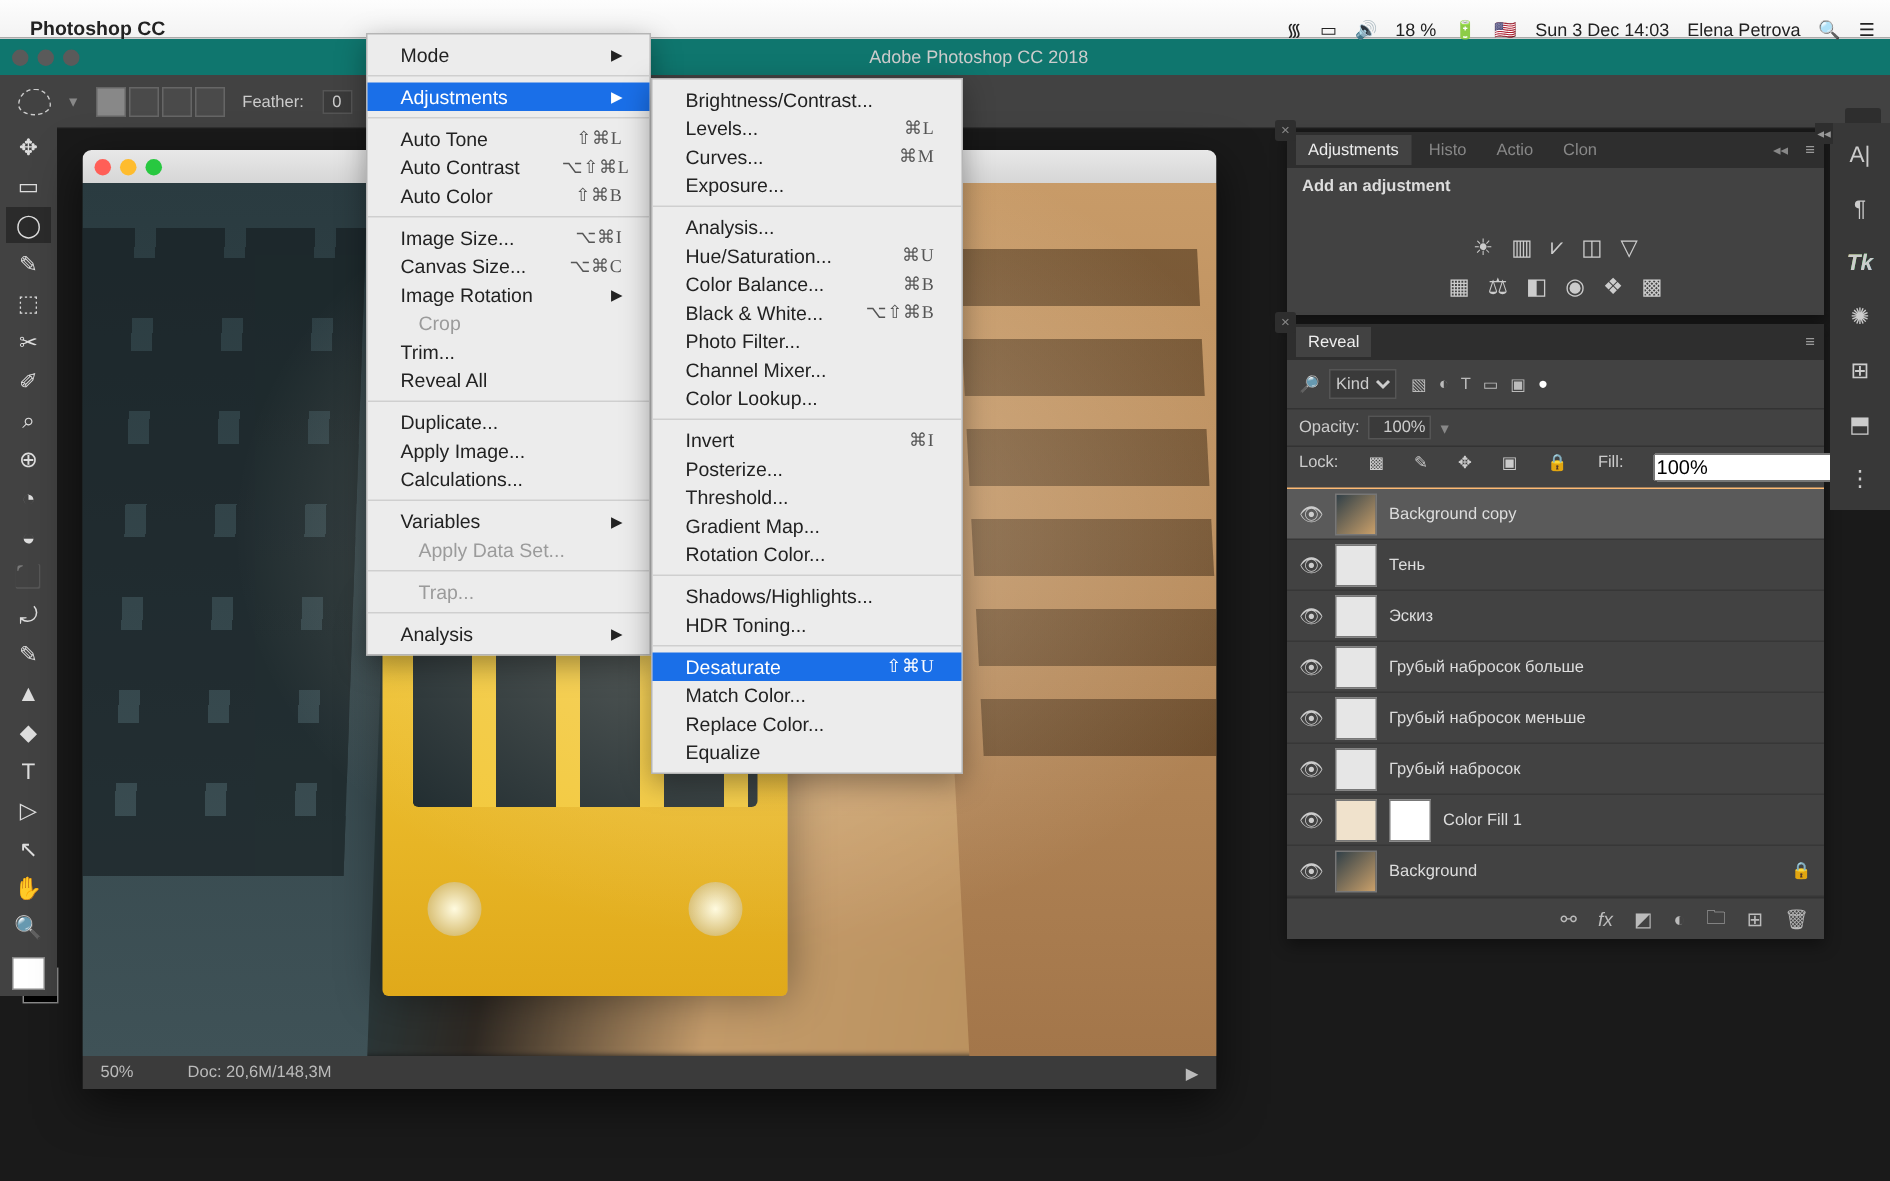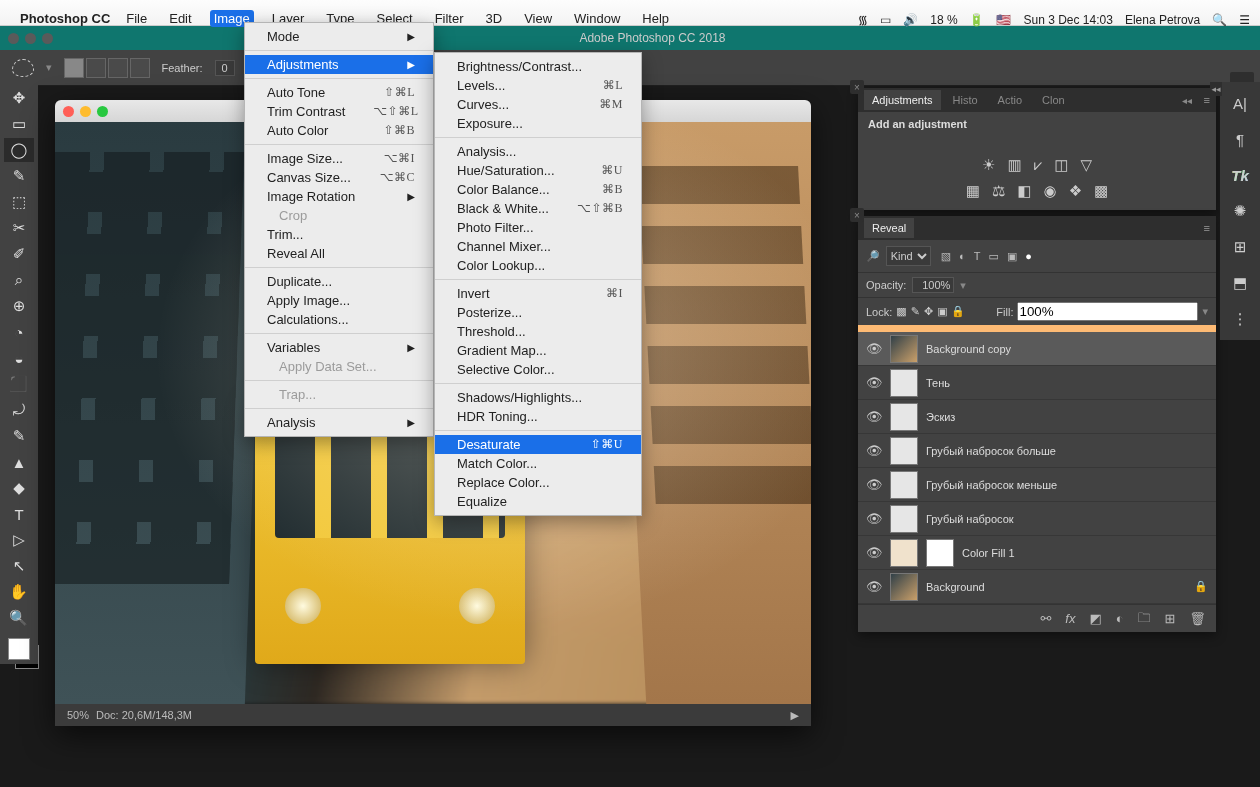"File Edit Image Layer Type" span { html: <span><span>File</span><span>Edit</span><span>Image</span><span>Layer</span><span>Type</span><span>Select</span><span>Filter</span><span>3D</span><span>View</span><span>Window</span><span>Help</span></span> -> none }
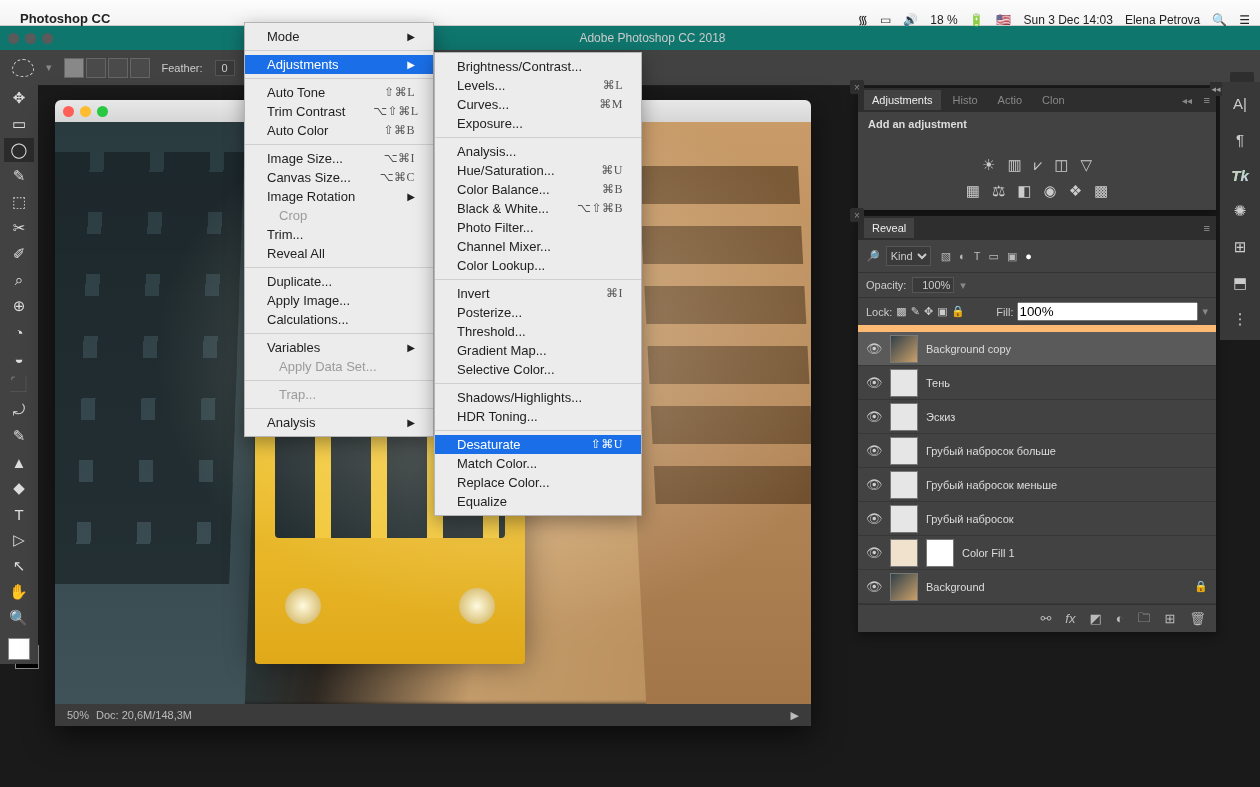"Trim Contrast" span { text: Trim -> Auto }
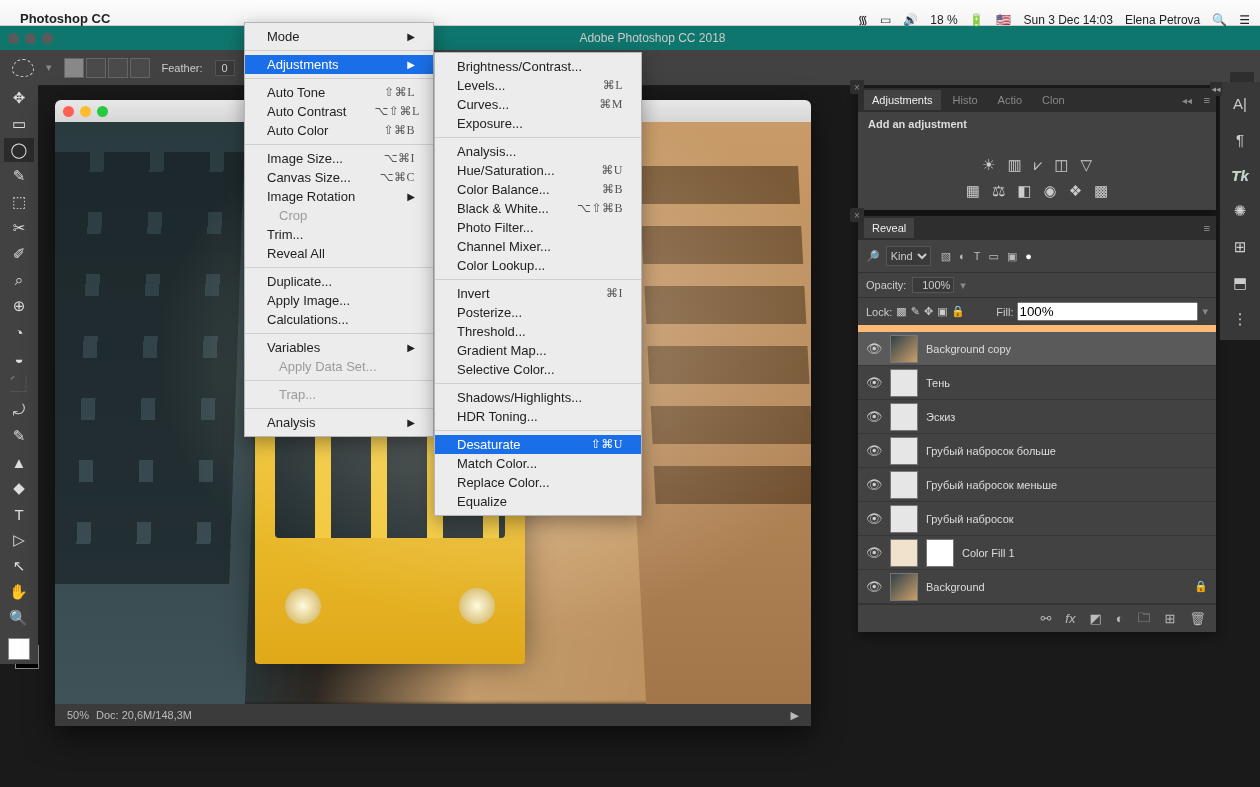"Lock:" .layers-lock { align-items: center -> none; border-bottom: 7px solid #fdba74 -> 1px solid #fdba74; gap: 4px -> 20px }
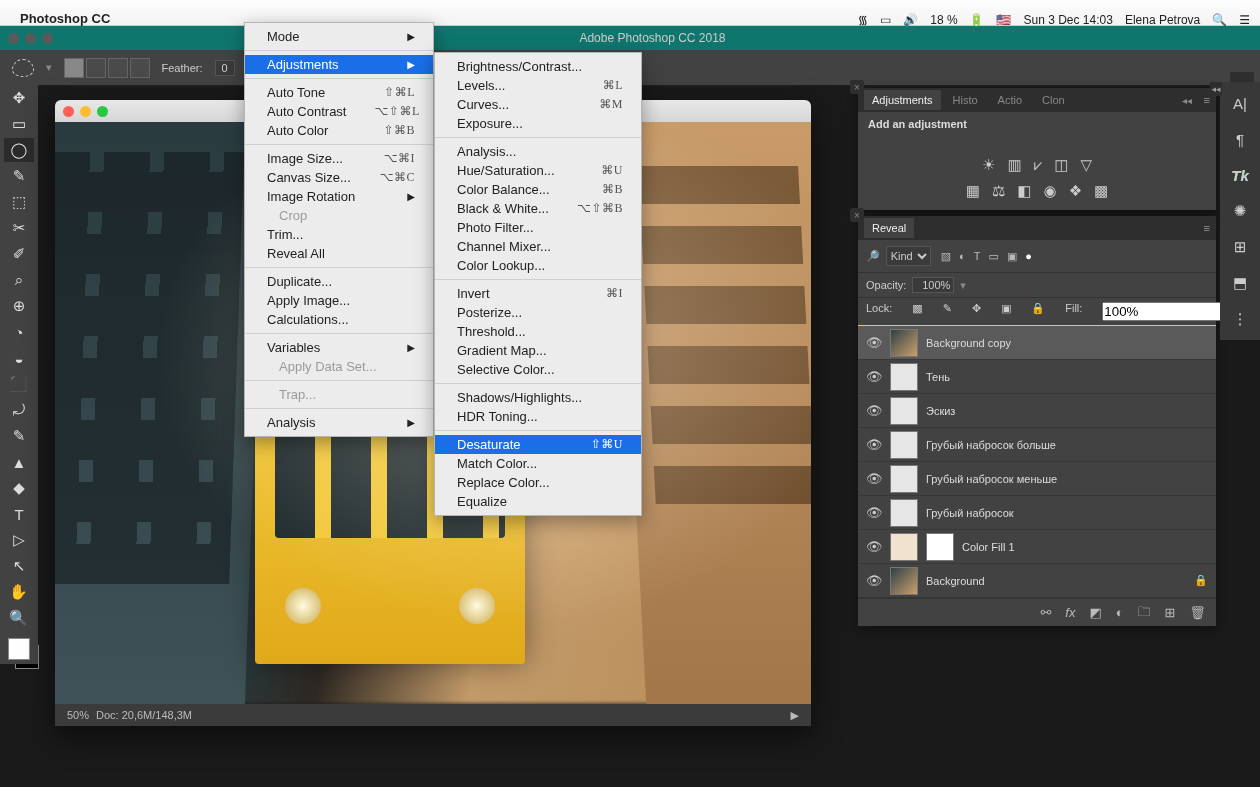"Selective Color..." span { text: Selective -> Rotation }
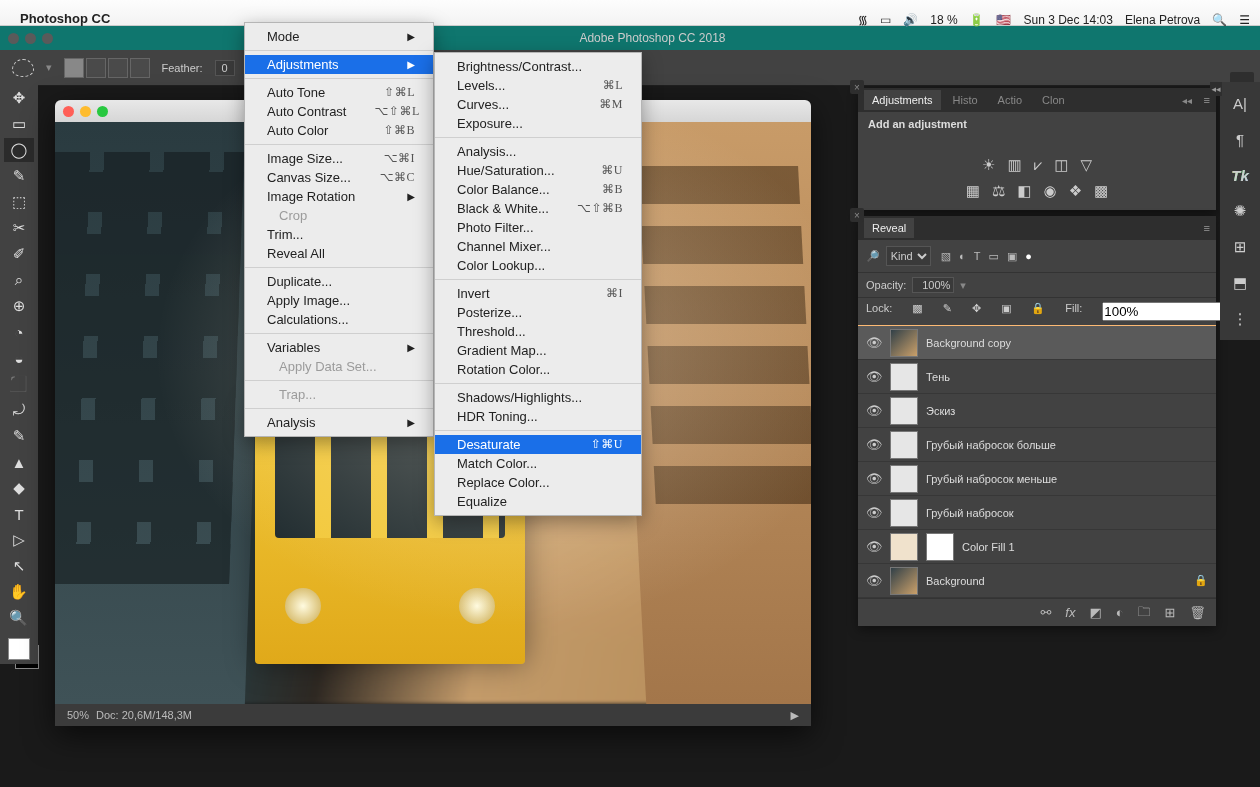"50%" .doc-status { gap: 7px -> 36px }
